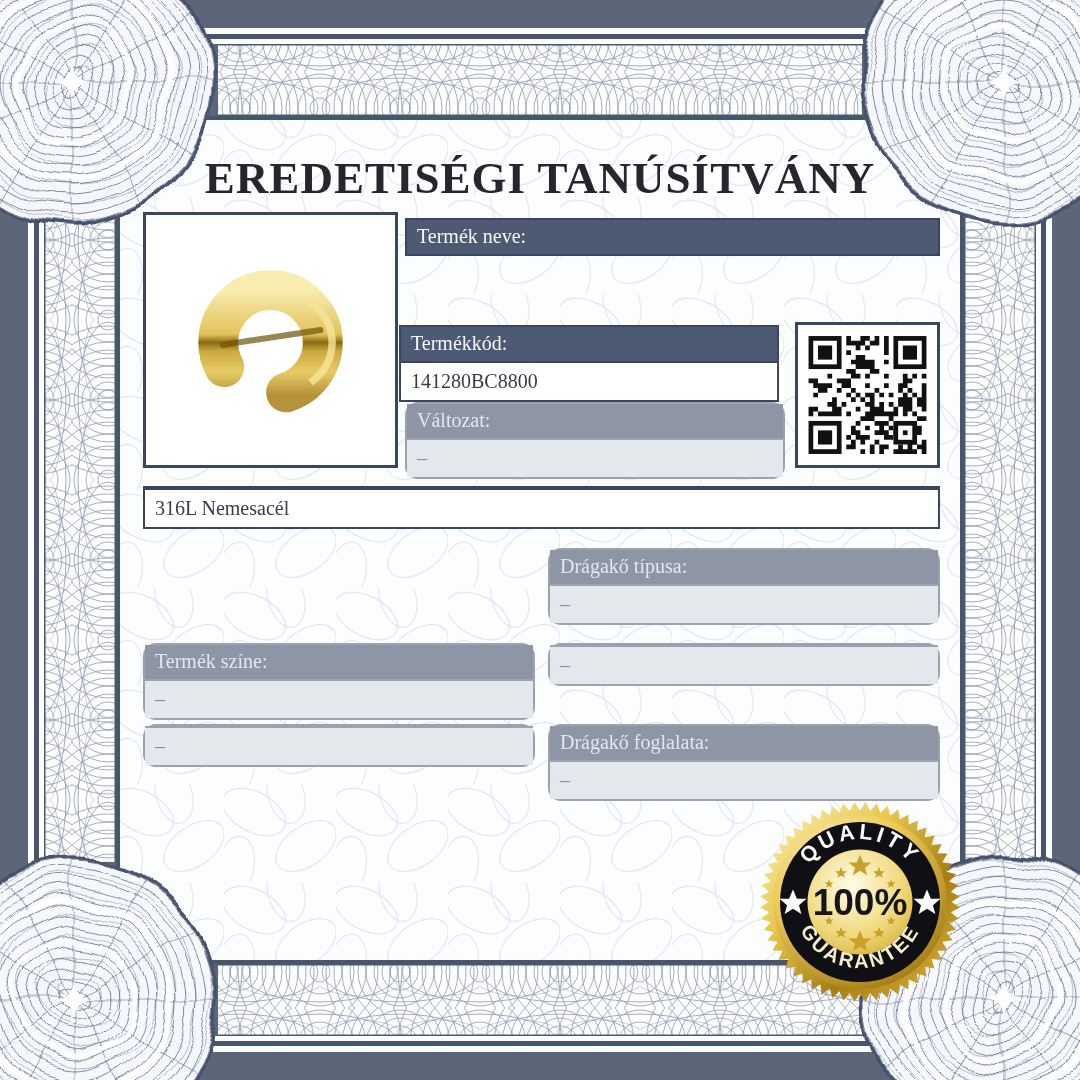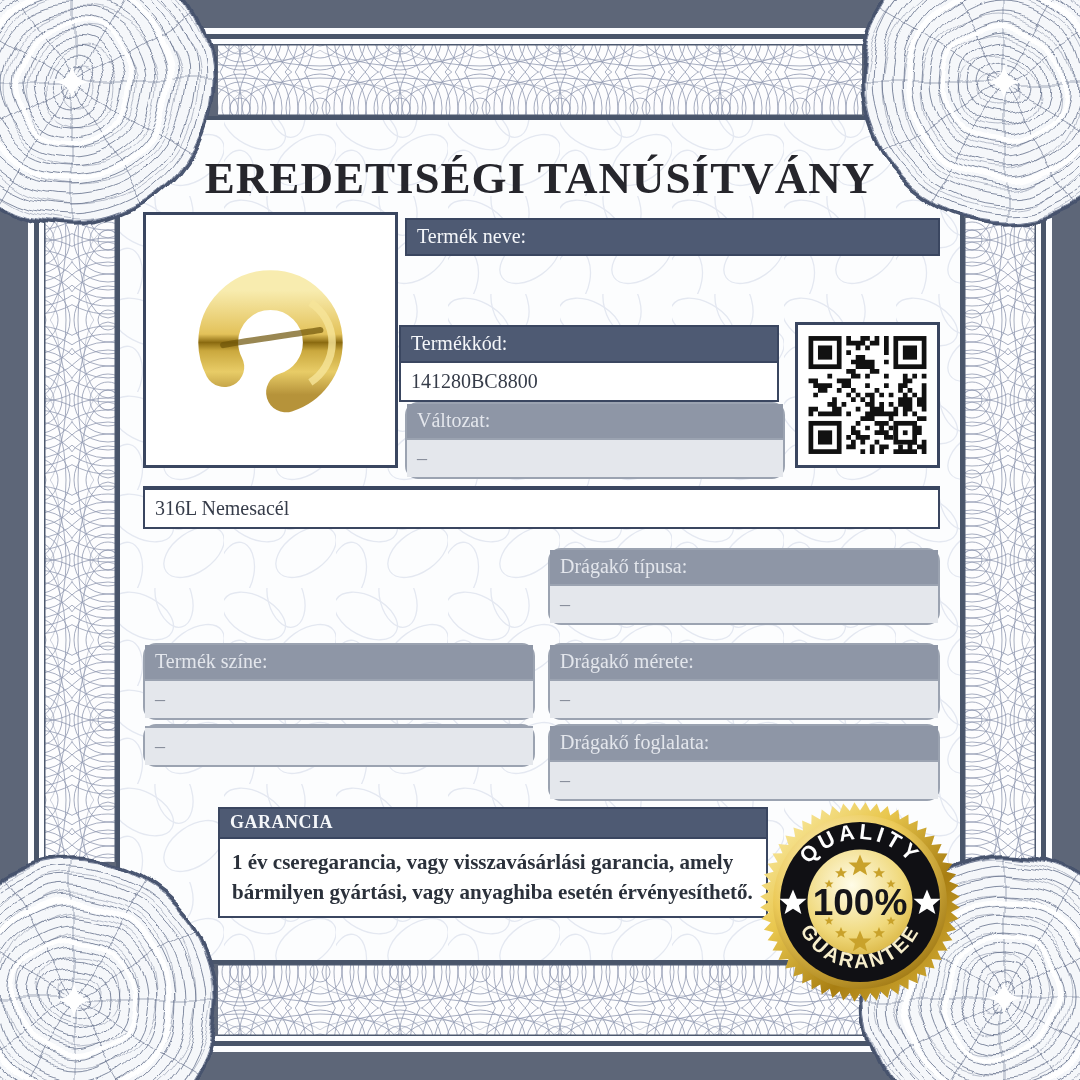"Drágakő mérete:" div.hd { html: <div>Drágakő mérete:</div> -> none }
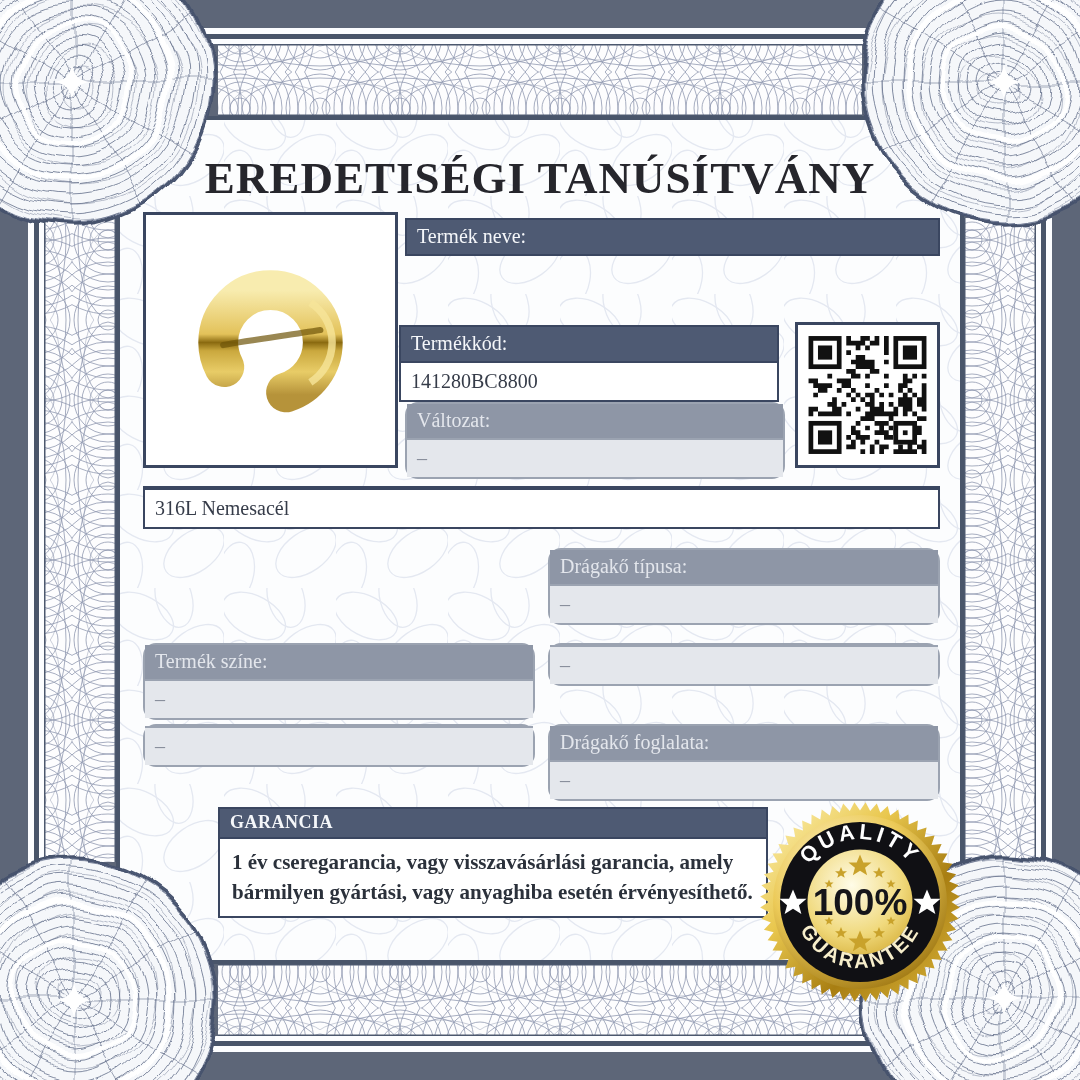"GARANCIA" div.warranty { html: <div> <div>GARANCIA</div> <div>1 év cseregarancia, vagy visszavásárlási garancia, amely bármilyen gyártási, vagy anyaghiba esetén érvényesíthető.</div> </div> -> none }
